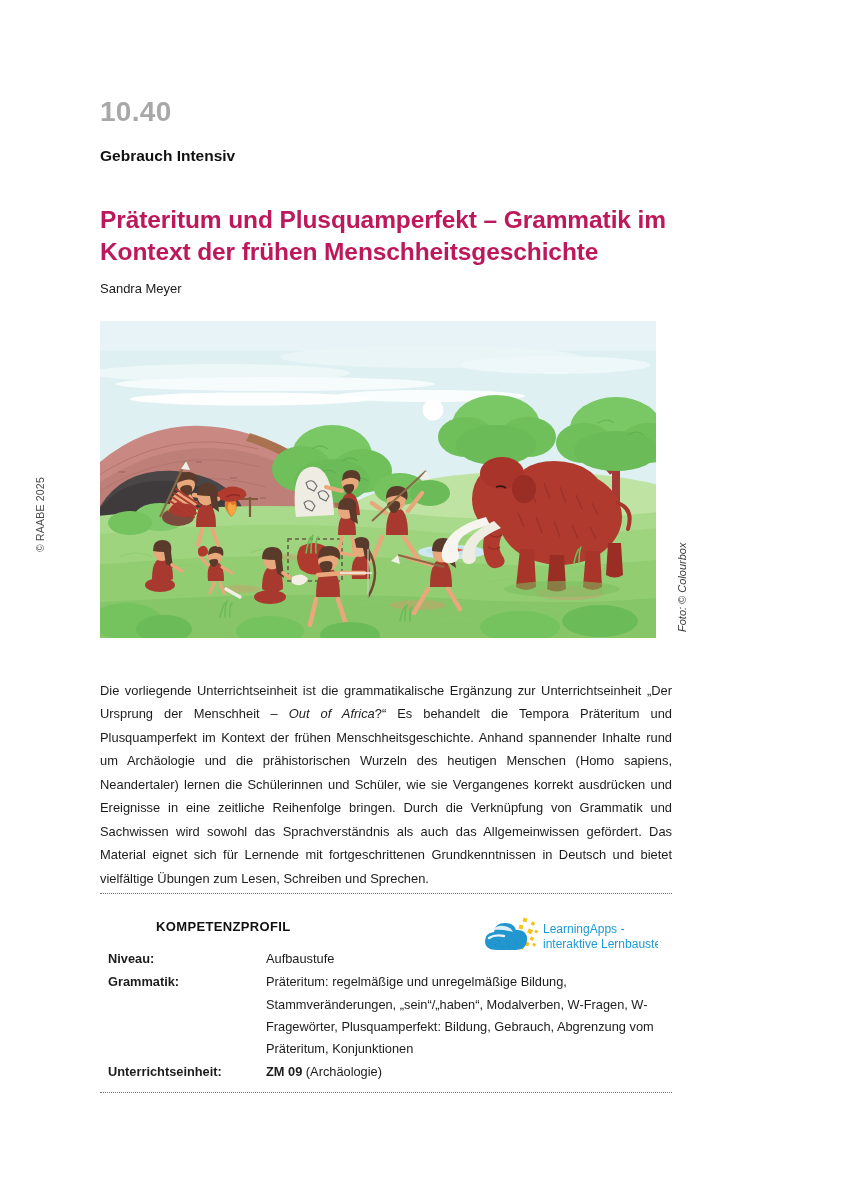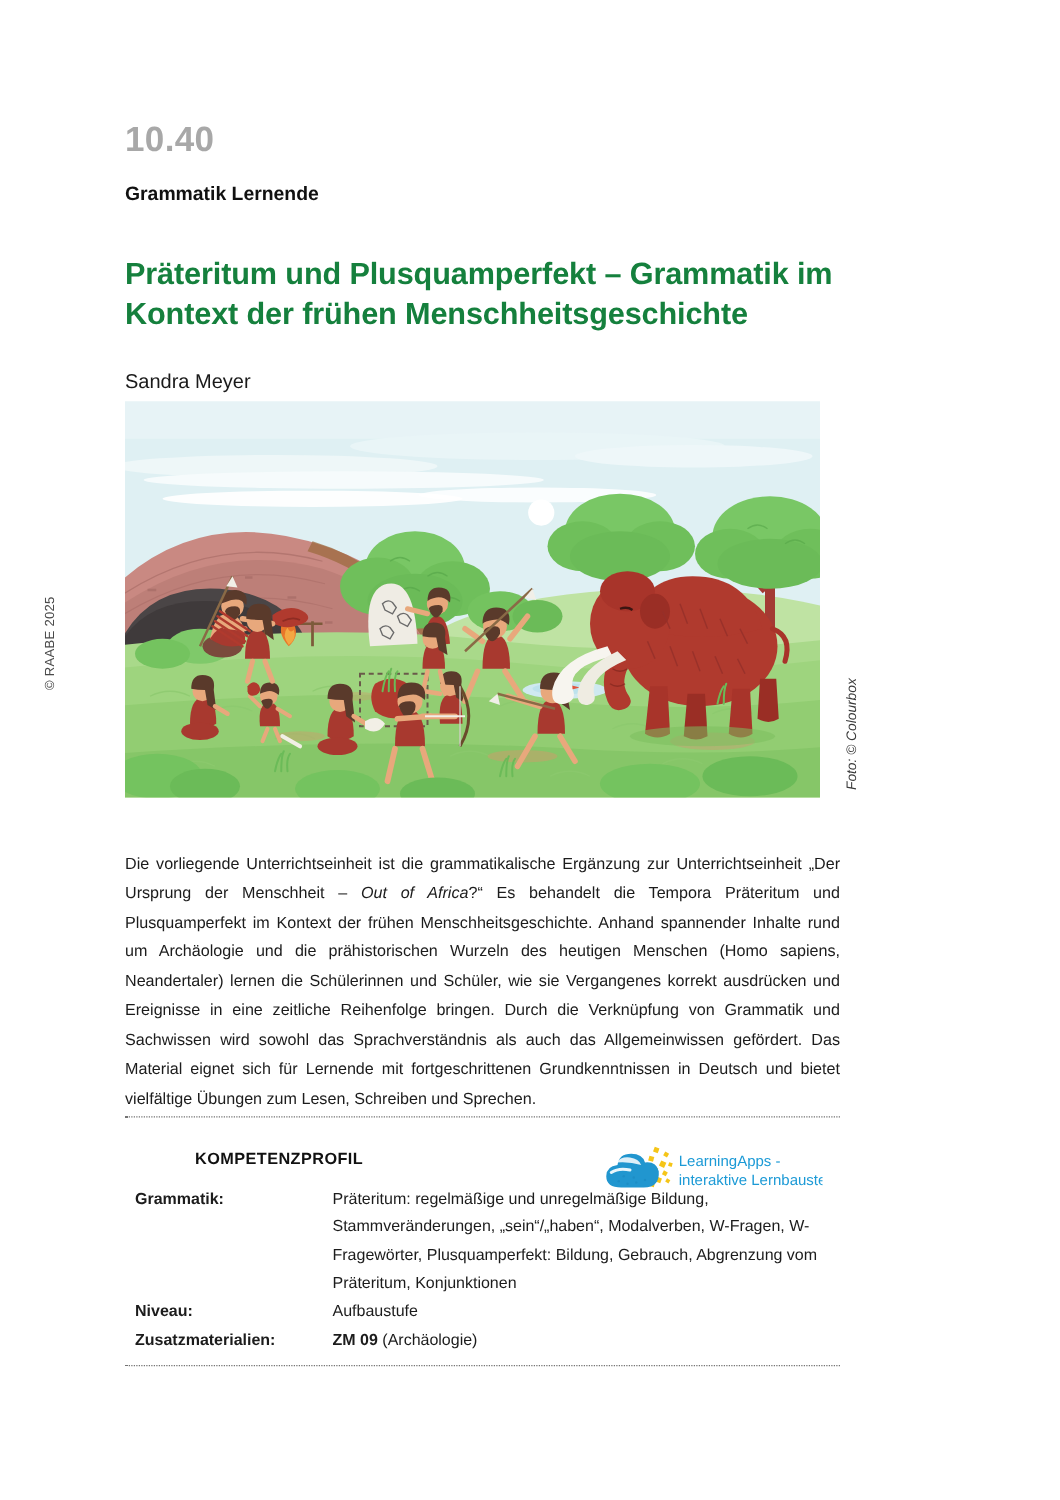"Grammatik Lernende" div.series { text: Grammatik Lernende -> Gebrauch Intensiv }
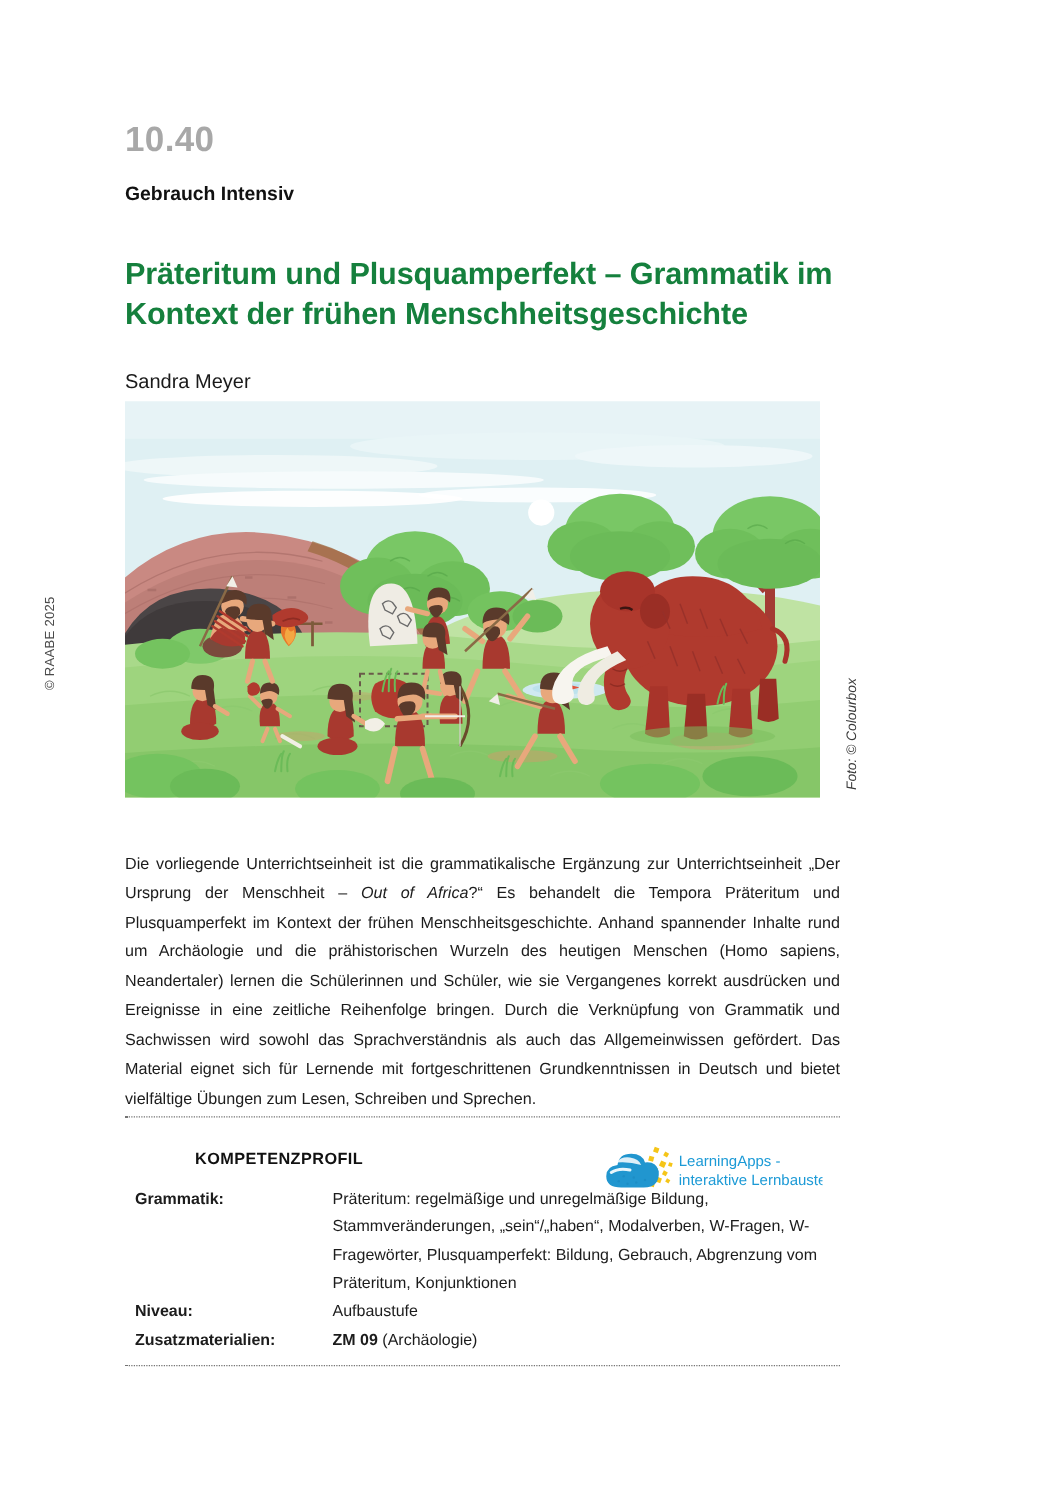"Präteritum und Plusquamperfekt –" .title { color: #15803d -> #be185d }
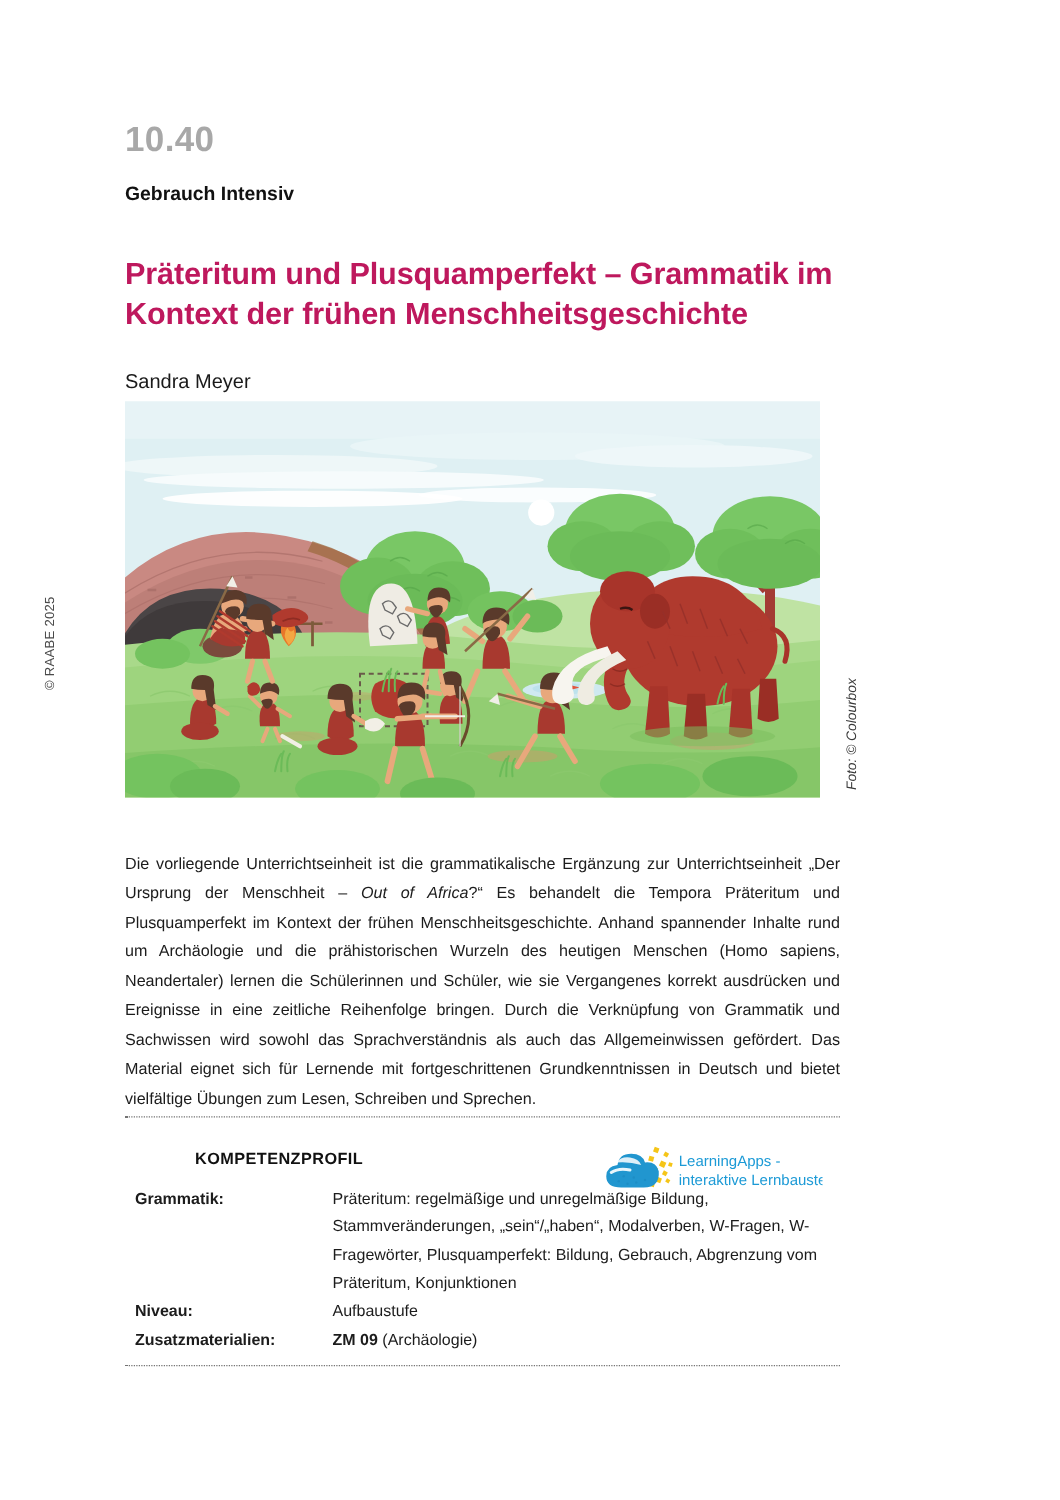"Sandra Meyer" .author { font-size: 16px -> 13px; margin-top: 16px -> none }
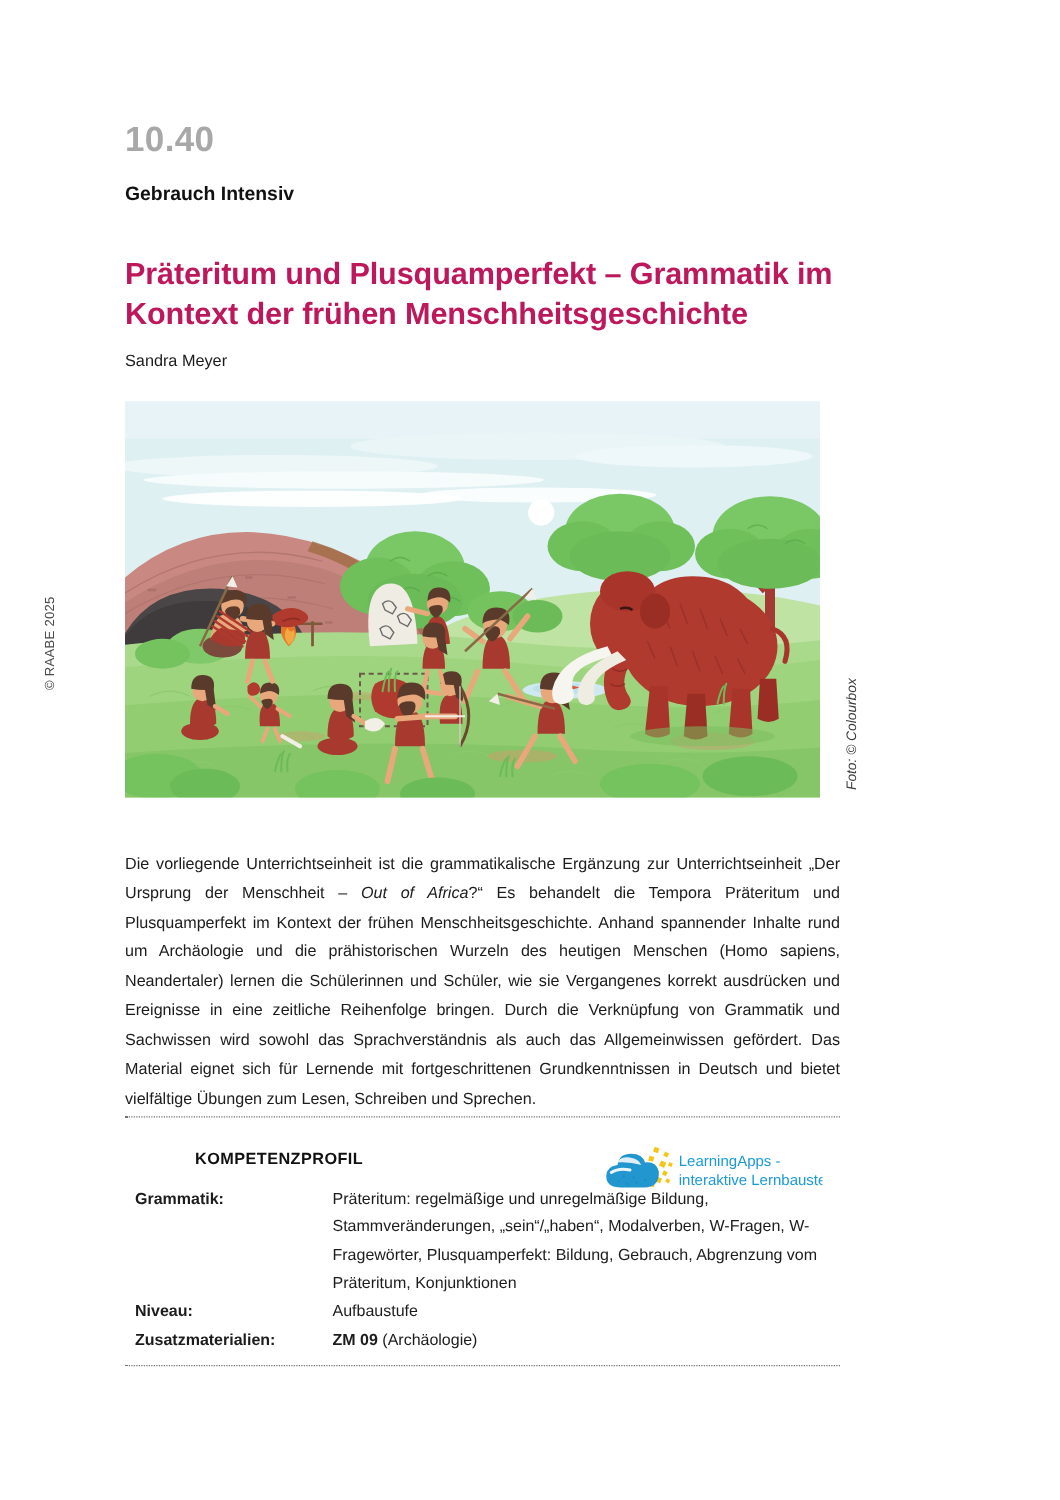"Grammatik:" tr { order: before "Niveau:" -> after "Niveau:" }
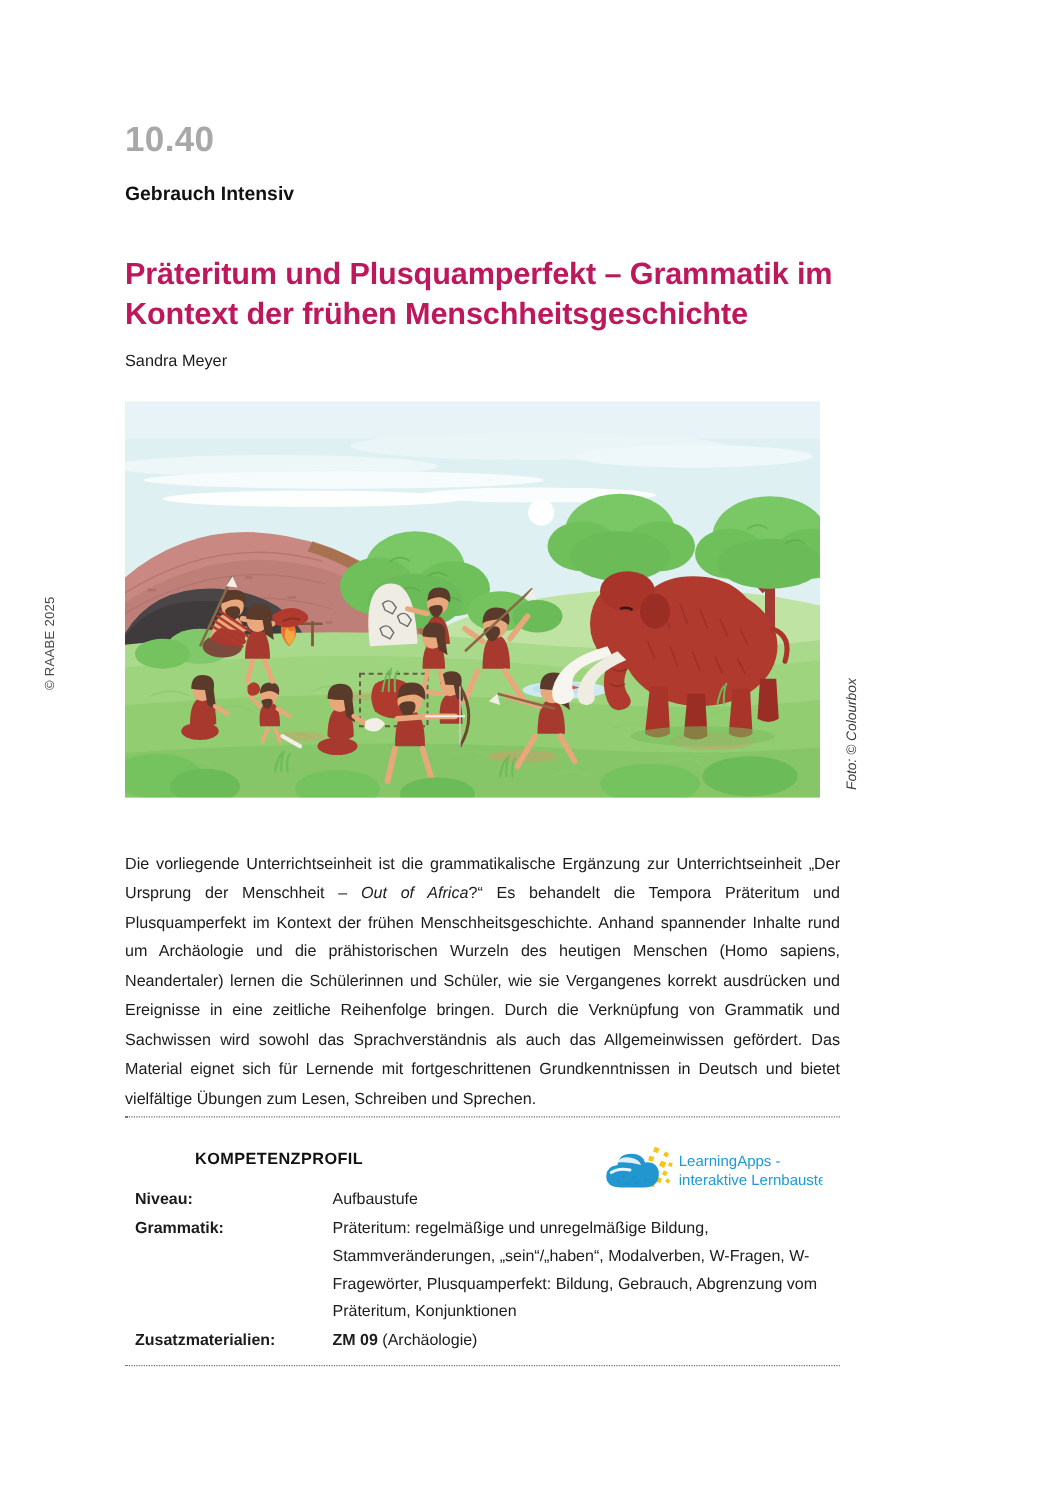"Zusatzmaterialien:" td.kp-label { text: Zusatzmaterialien -> Unterrichtseinheit }
